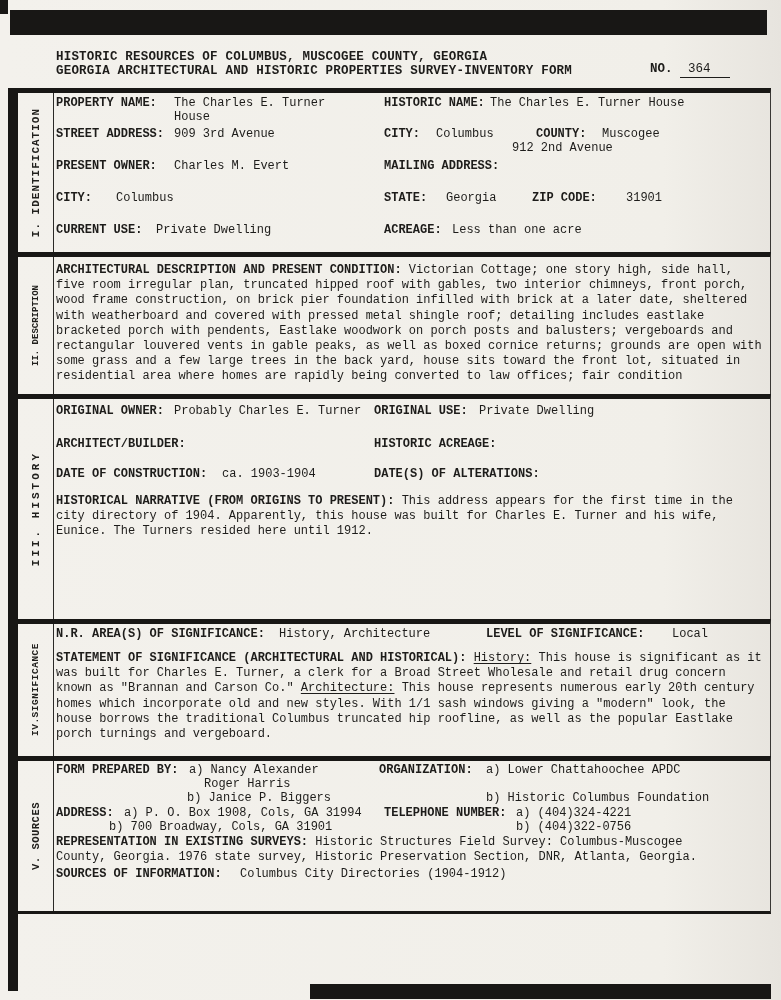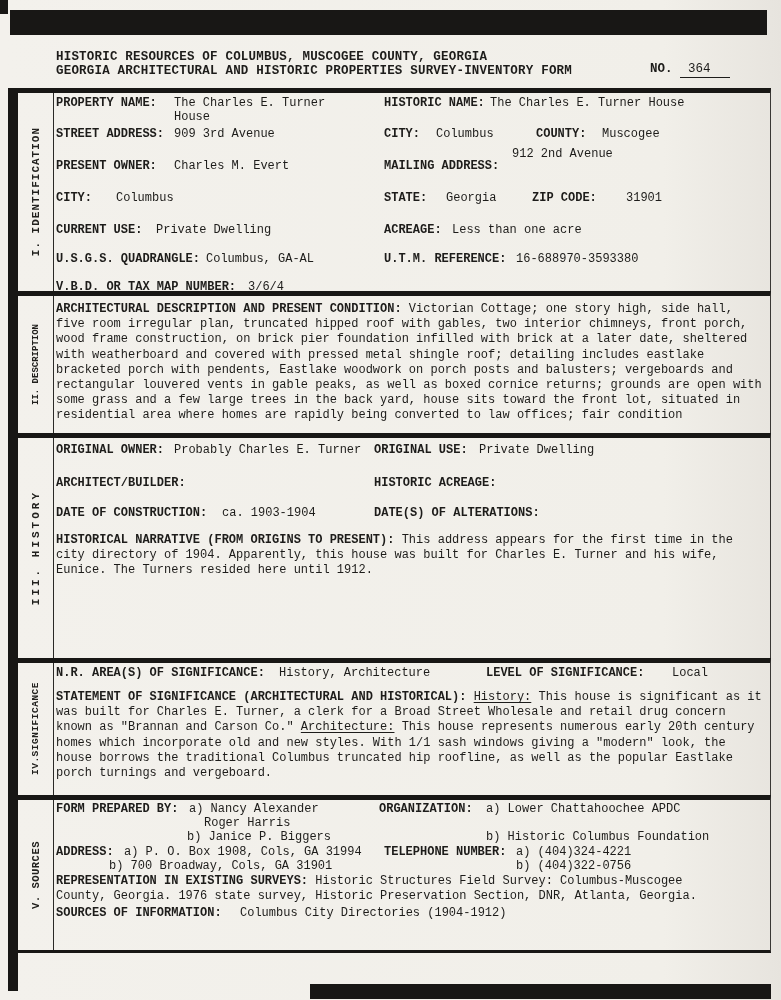"PROPERTY NAME:" section.sec { height: 203px -> 164px }
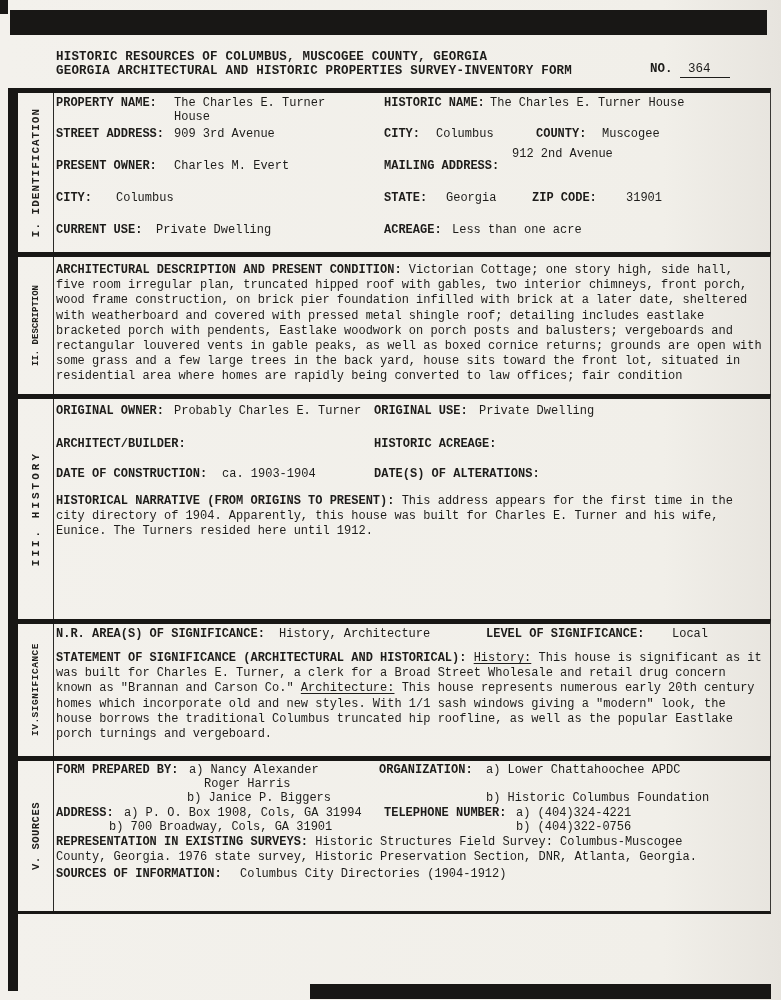"912 2nd Avenue" span.fld { top: 54px -> 48px }
